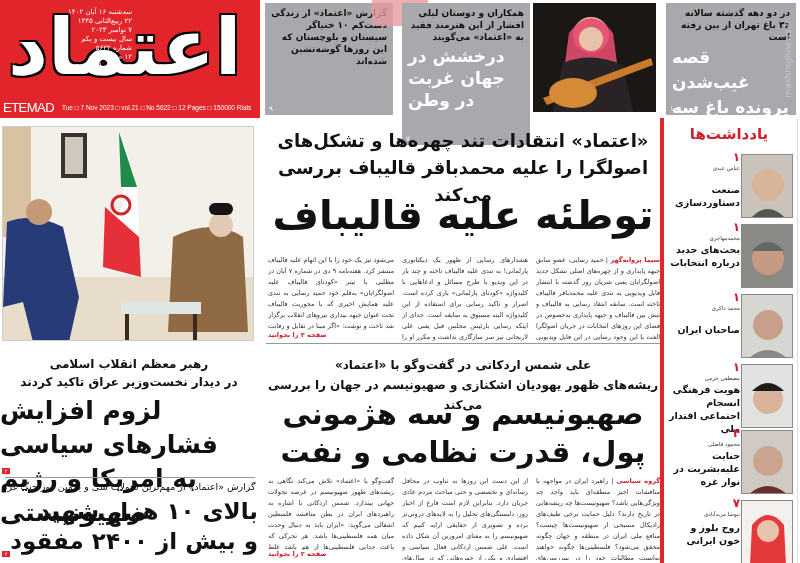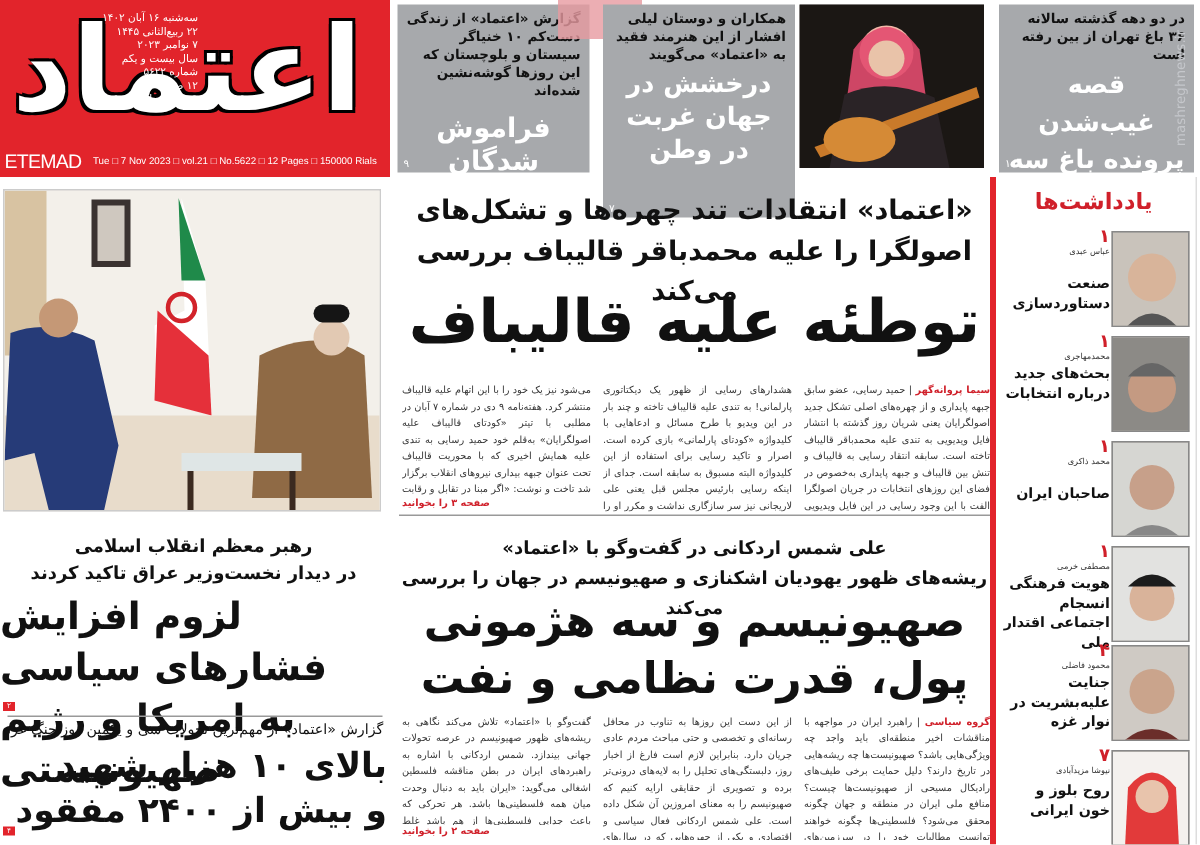"درخشش در جهان غربت در" .t-big { text-align: center -> left }
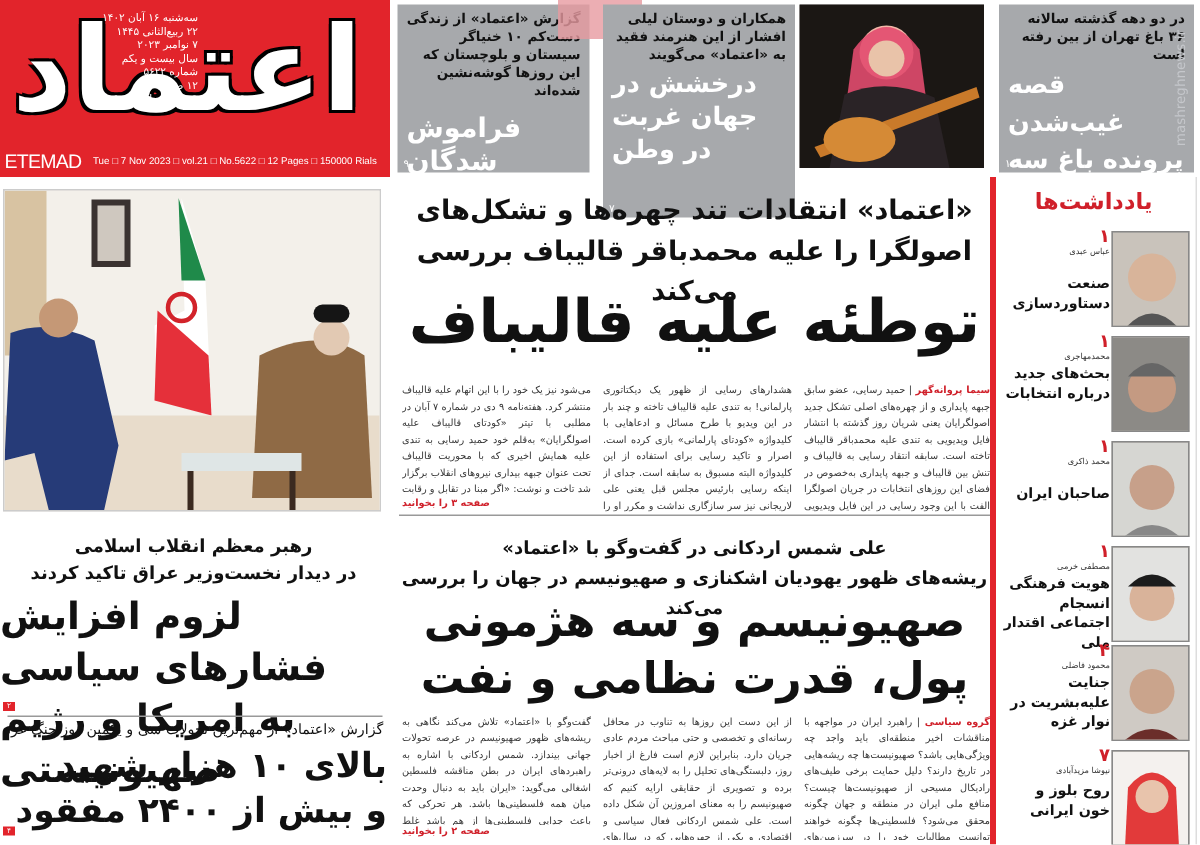"فراموش شدگان" div.t-big { html: <div>فراموش شدگان</div> -> none }
